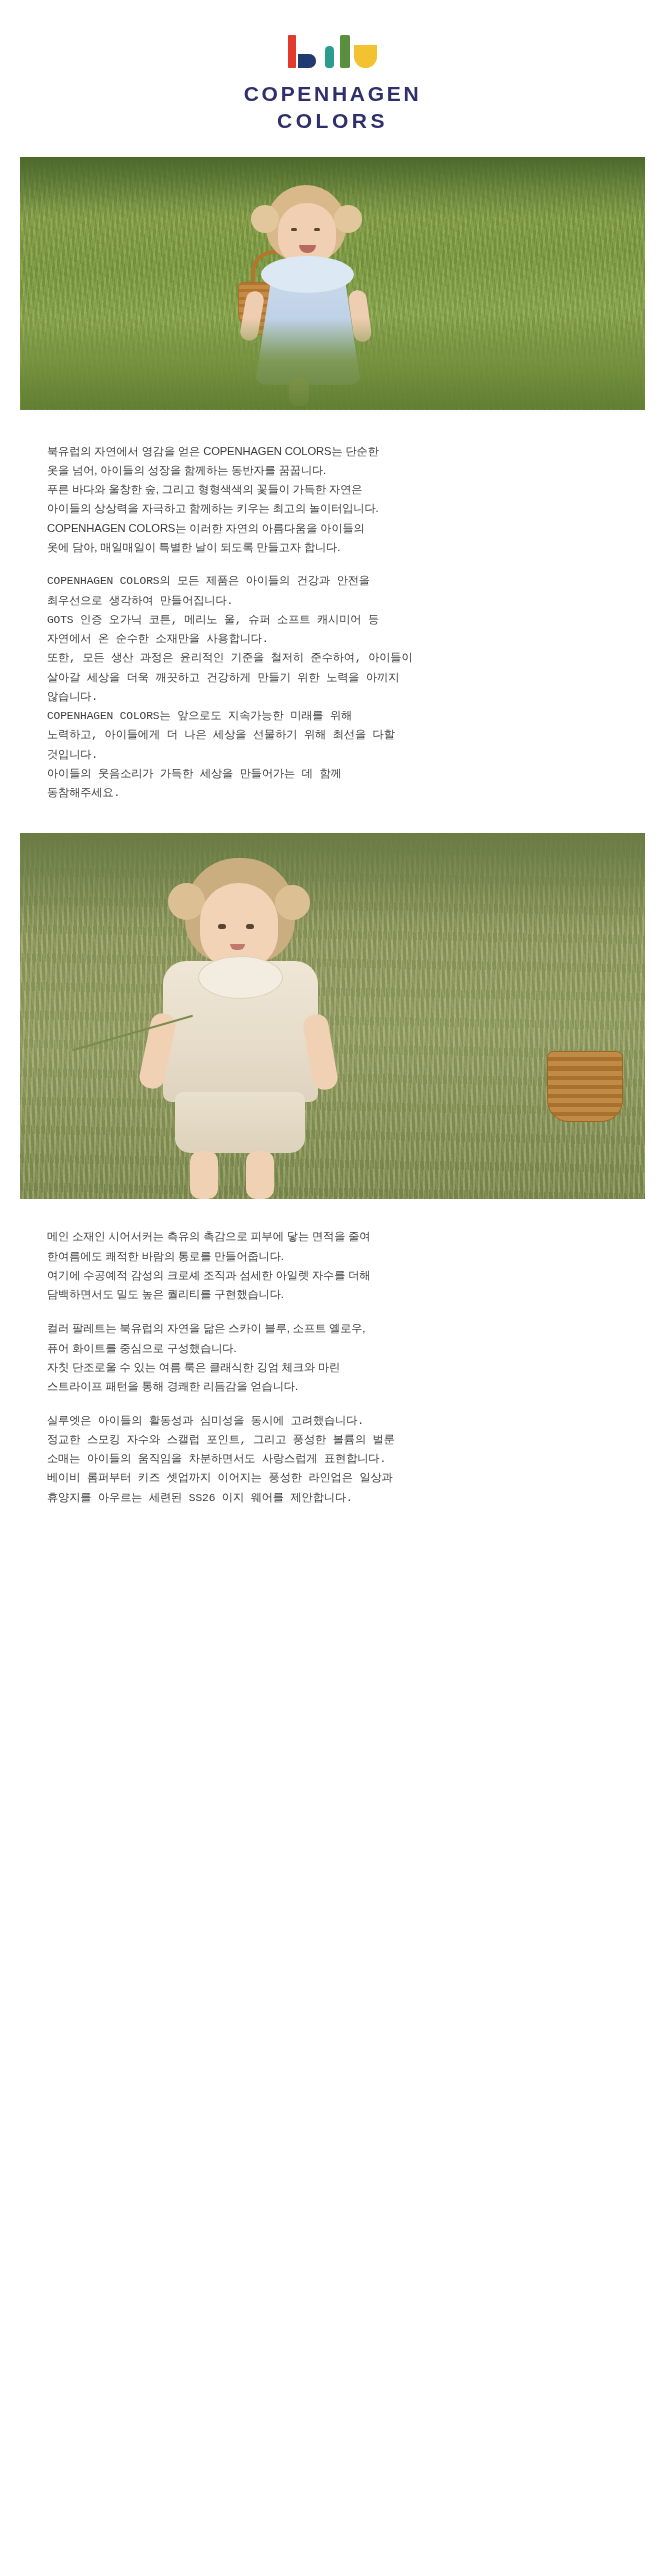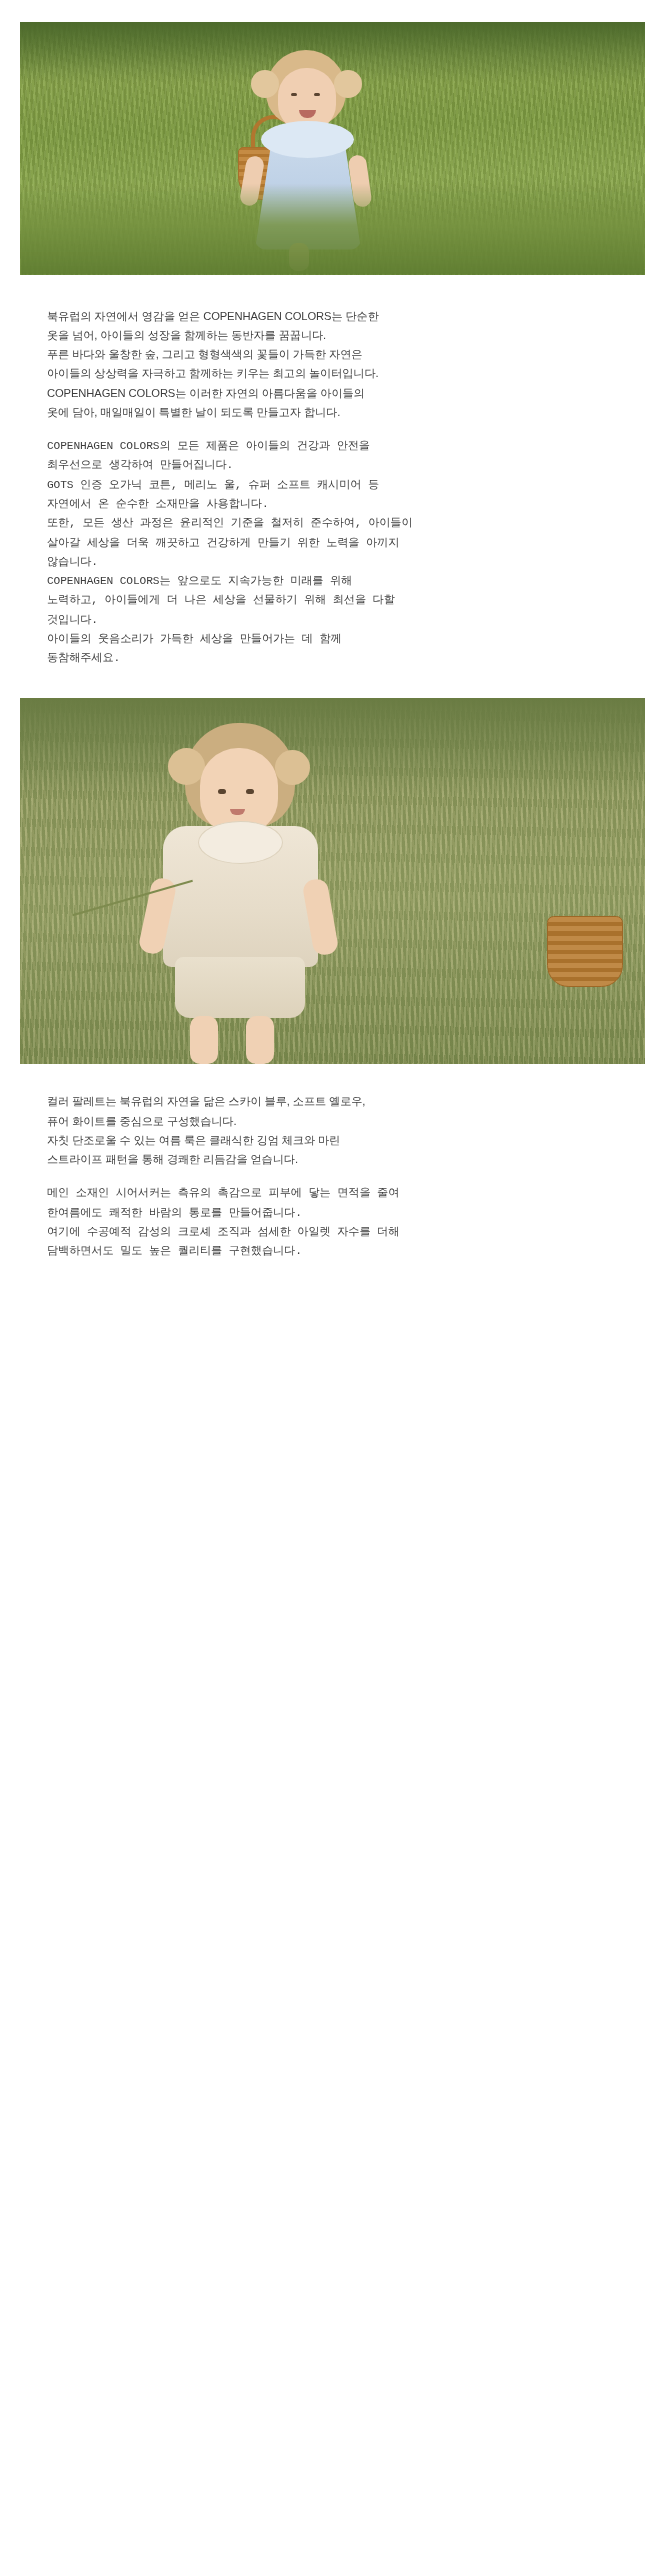"COPENHAGEN" div.brand-block { html: none -> <div> <div> <span></span> <span></span> <span></span> <span></span> <span></span> <span></span> <span></span> </div> <div> <span>COPENHAGEN</span> <span>COLORS</span> </div> </div> }
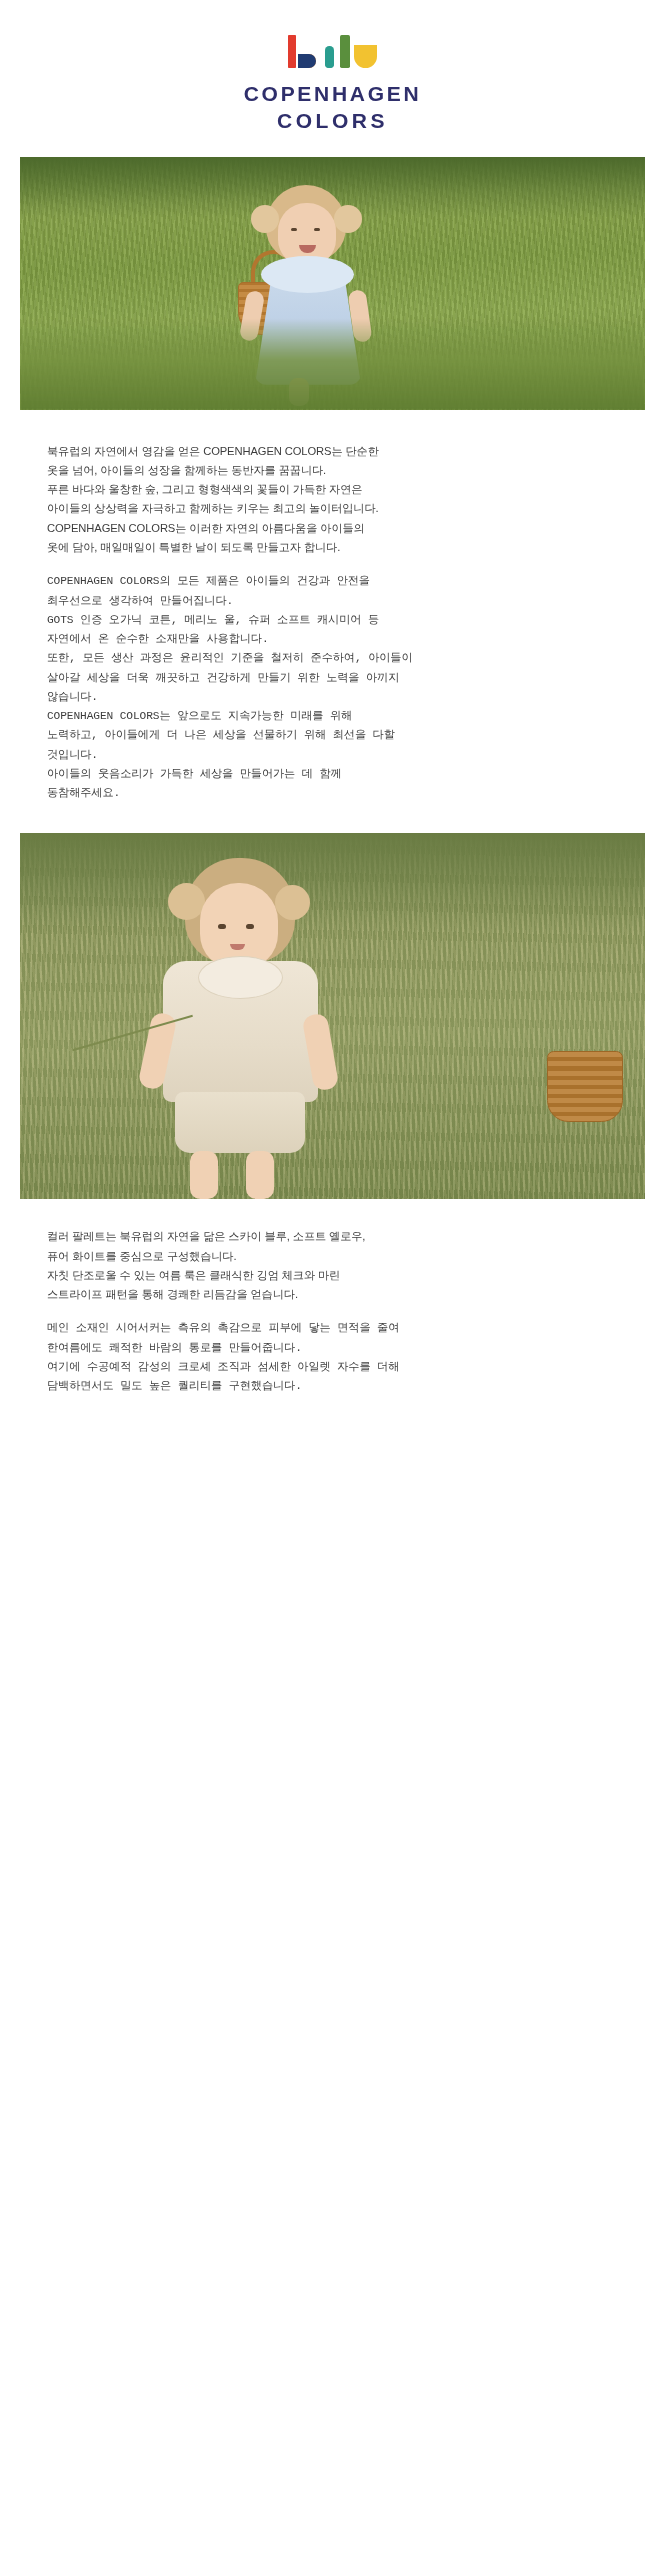"컬러 팔레트는 북유럽의 자연을 닮은" p.para { order: before "메인 소재인 시어서커는 측유의 촉감으로" -> after "메인 소재인 시어서커는 측유의 촉감으로" }
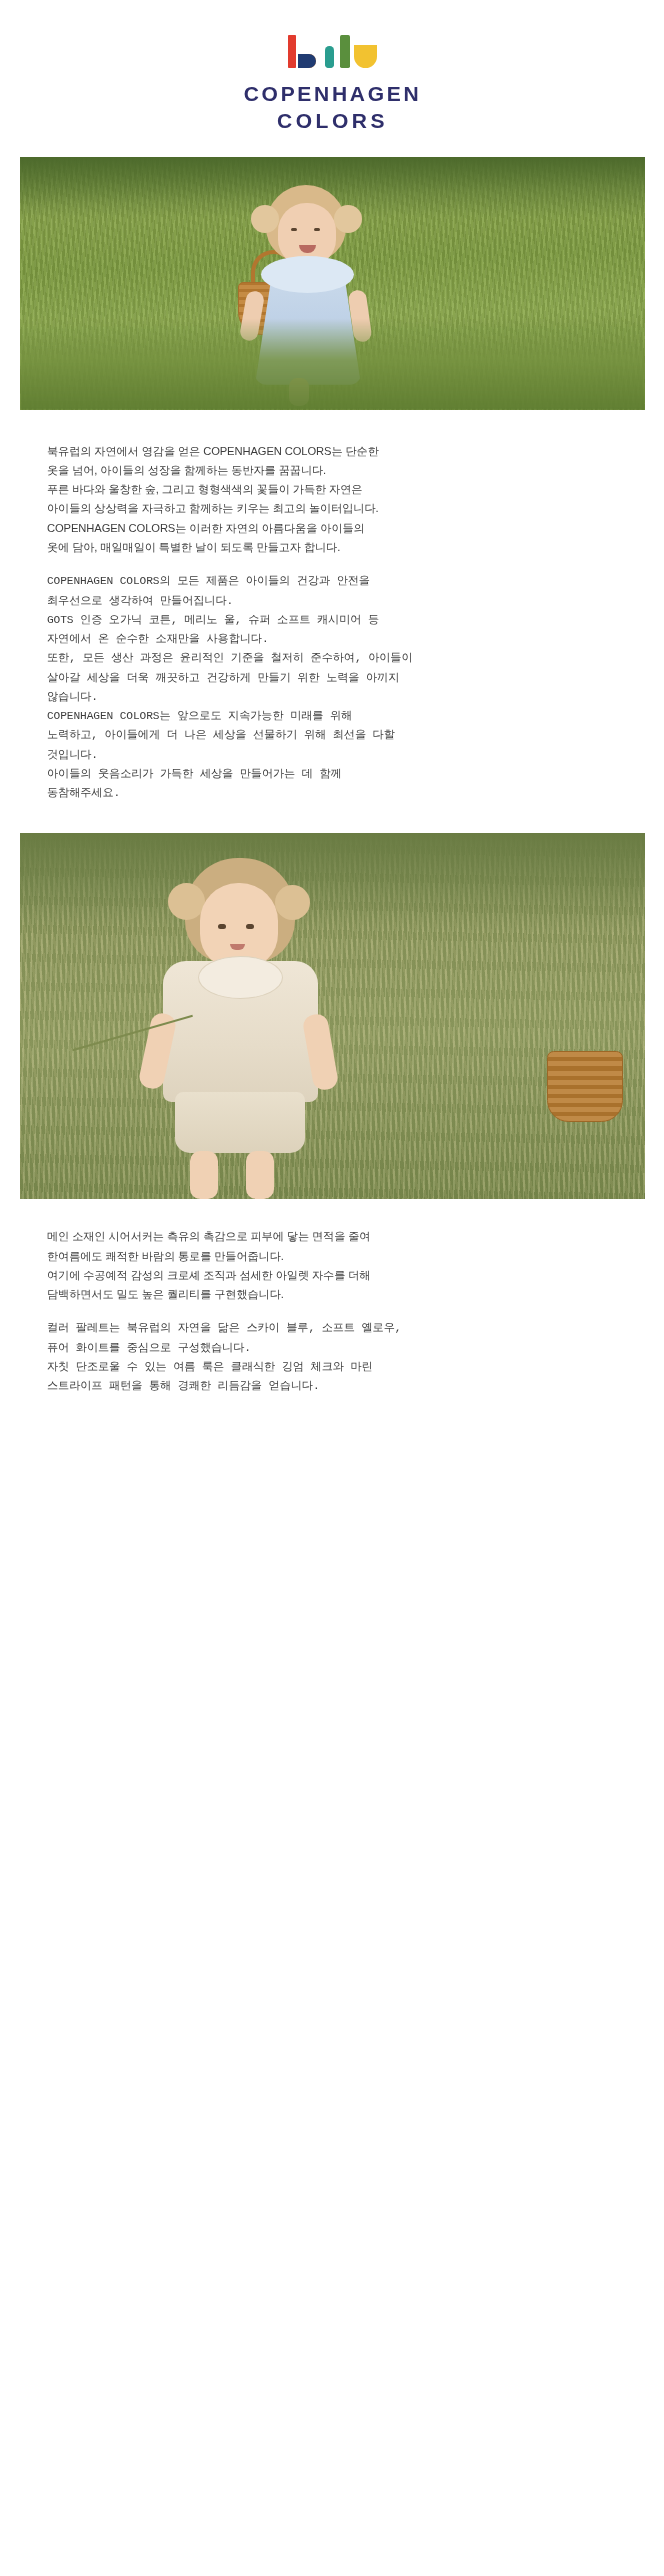"실루엣은 아이들의 활동성과 심미성을 동시에" p.para { html: none -> <p>실루엣은 아이들의 활동성과 심미성을 동시에 고려했습니다. 정교한 스모킹 자수와 스캘럽 포인트, 그리고 풍성한 볼륨의 벌룬 소매는 아이들의 움직임을 차분하면서도 사랑스럽게 표현합니다. 베이비 롬퍼부터 키즈 셋업까지 이어지는 풍성한 라인업은 일상과 휴양지를 아우르는 세련된 SS26 이지 웨어를 제안합니다.</p> }
